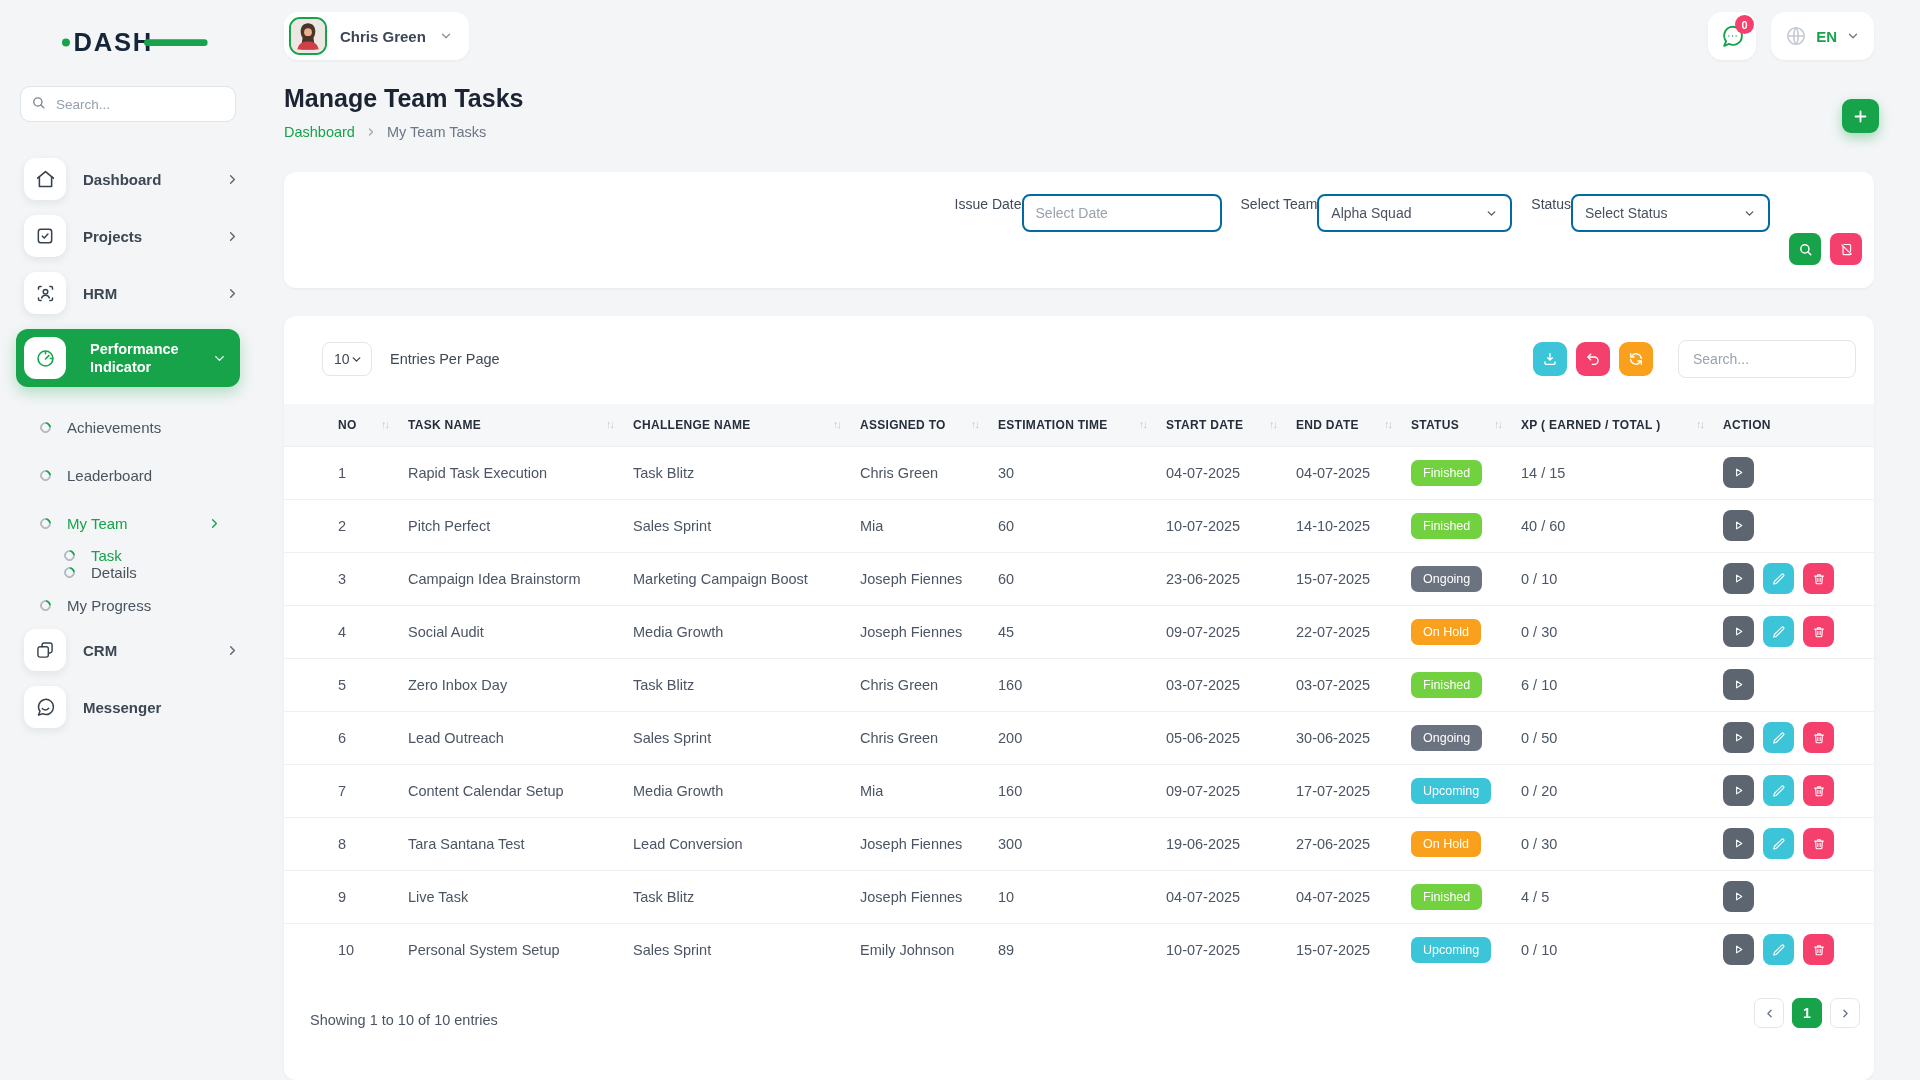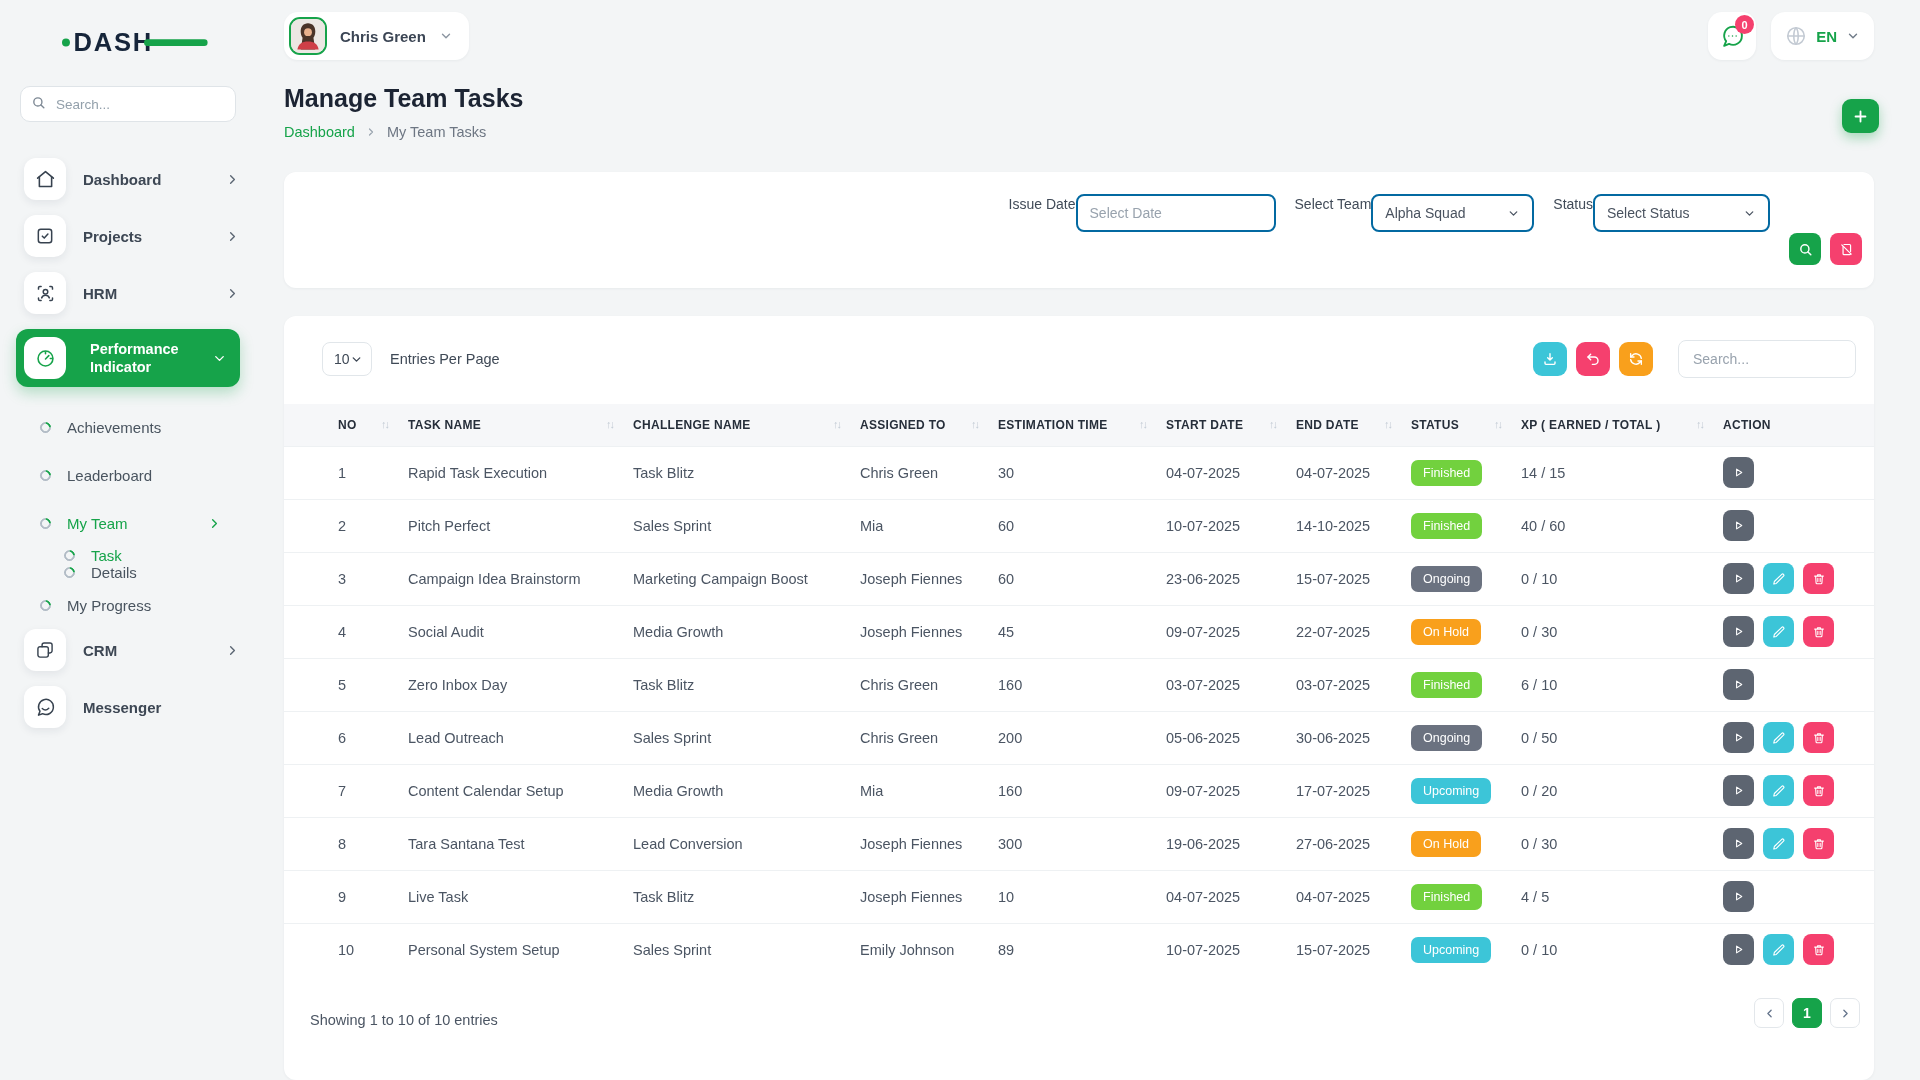"Alpha Squad" .f-team { width: 163px -> 195px }
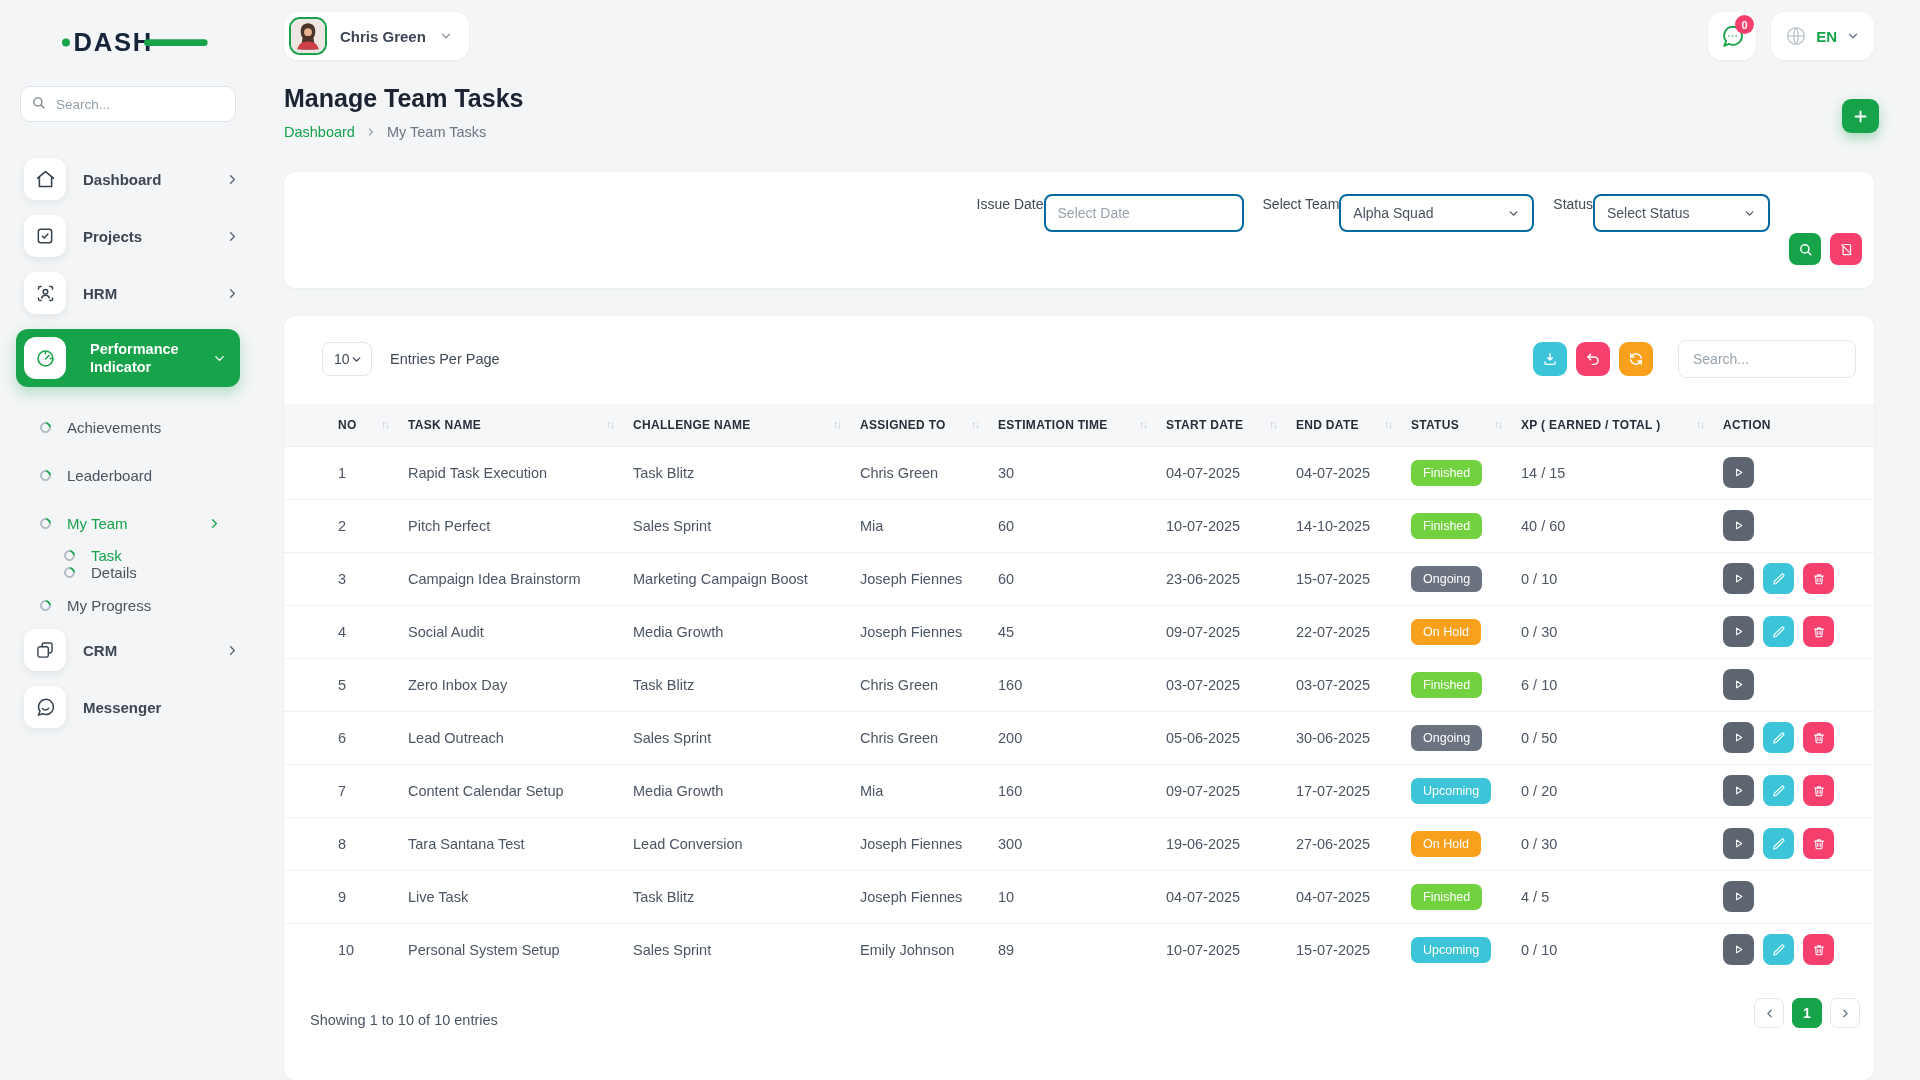"Select Status" .f-status { width: 177px -> 199px }
